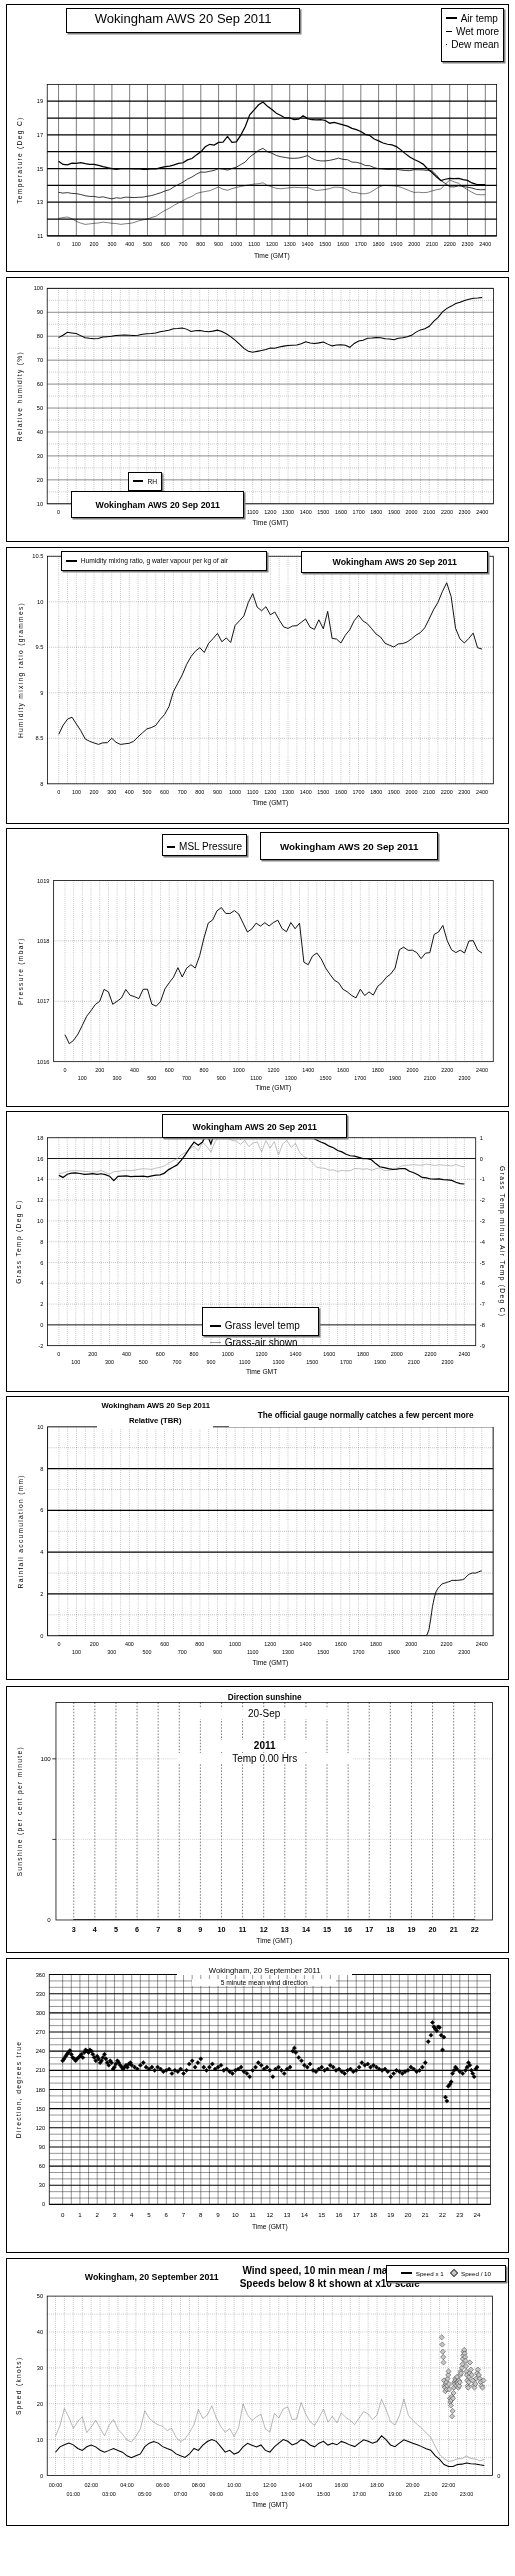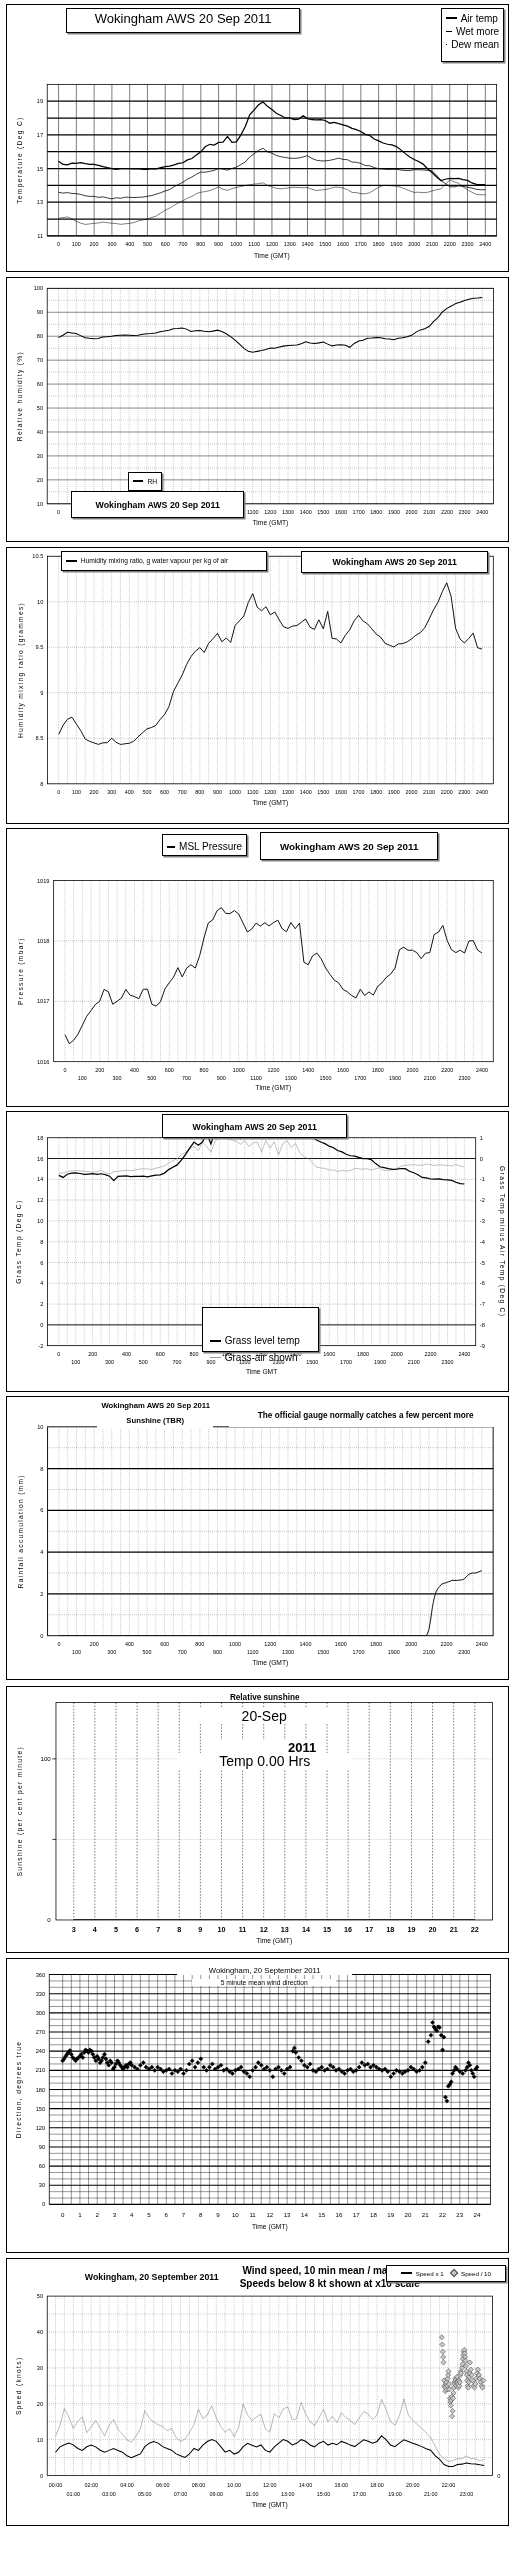"Grass level temp" div.tbox { height: 45px -> 29px; padding-top: 24px -> 9px }
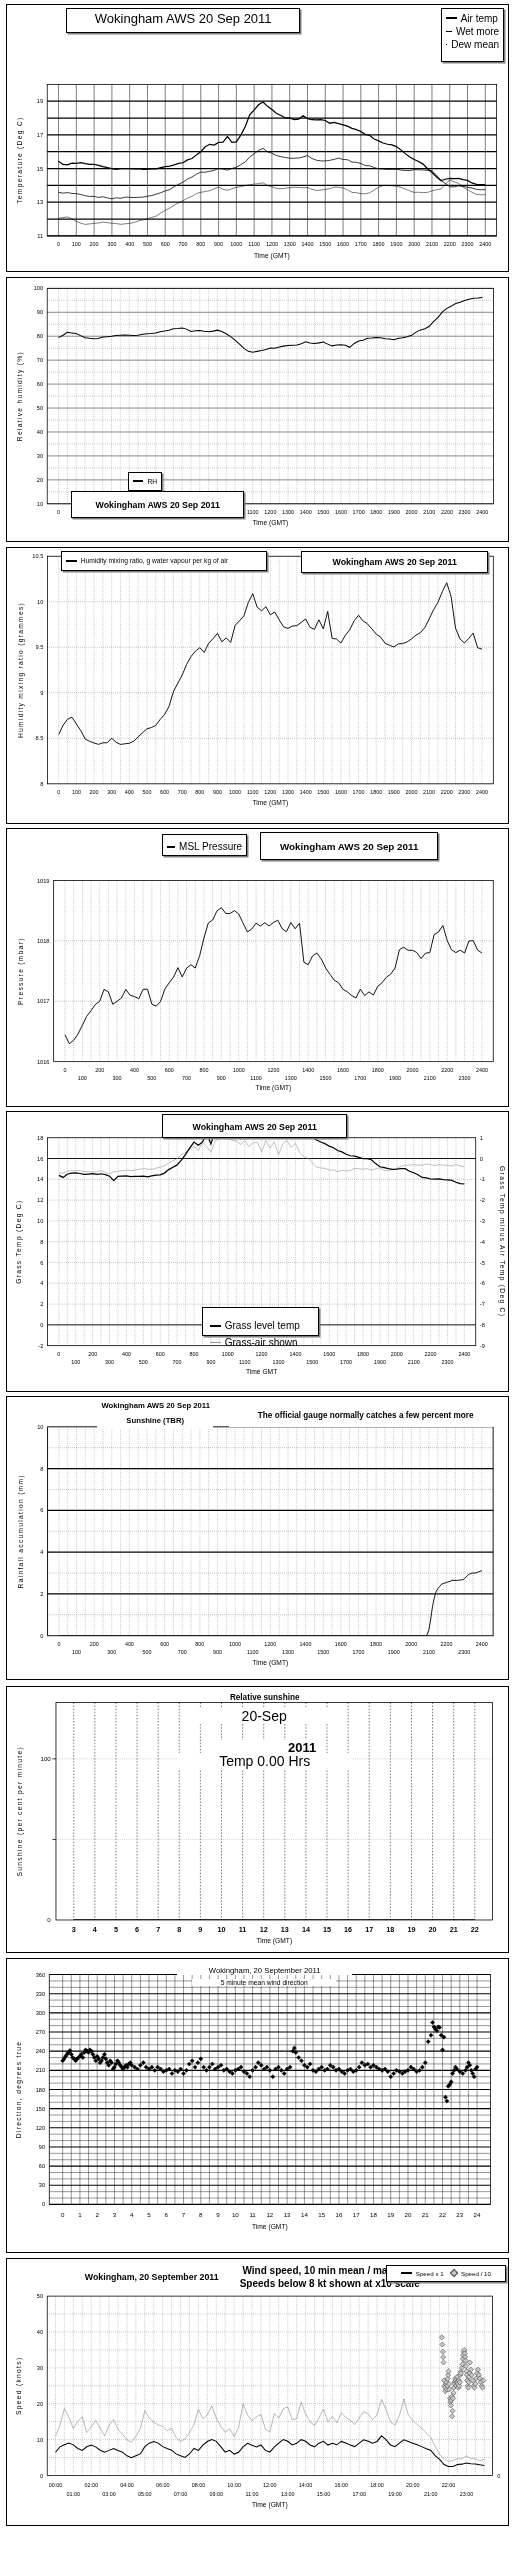"Sunshine (TBR)" div.txt { text: Sunshine -> Relative }
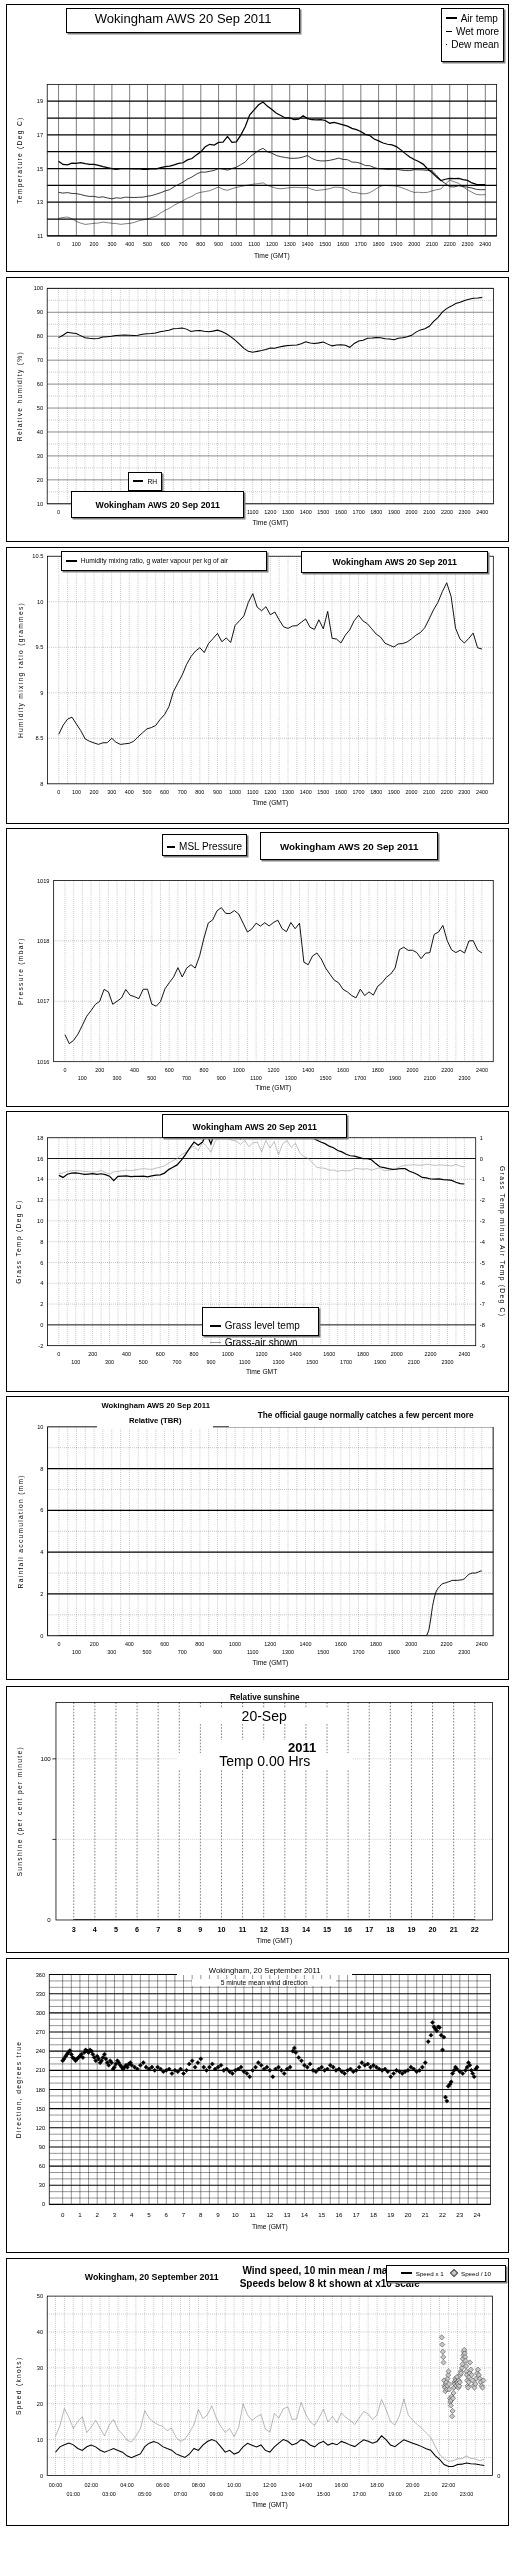"Relative sunshine" div.txt { text: Relative -> Direction }
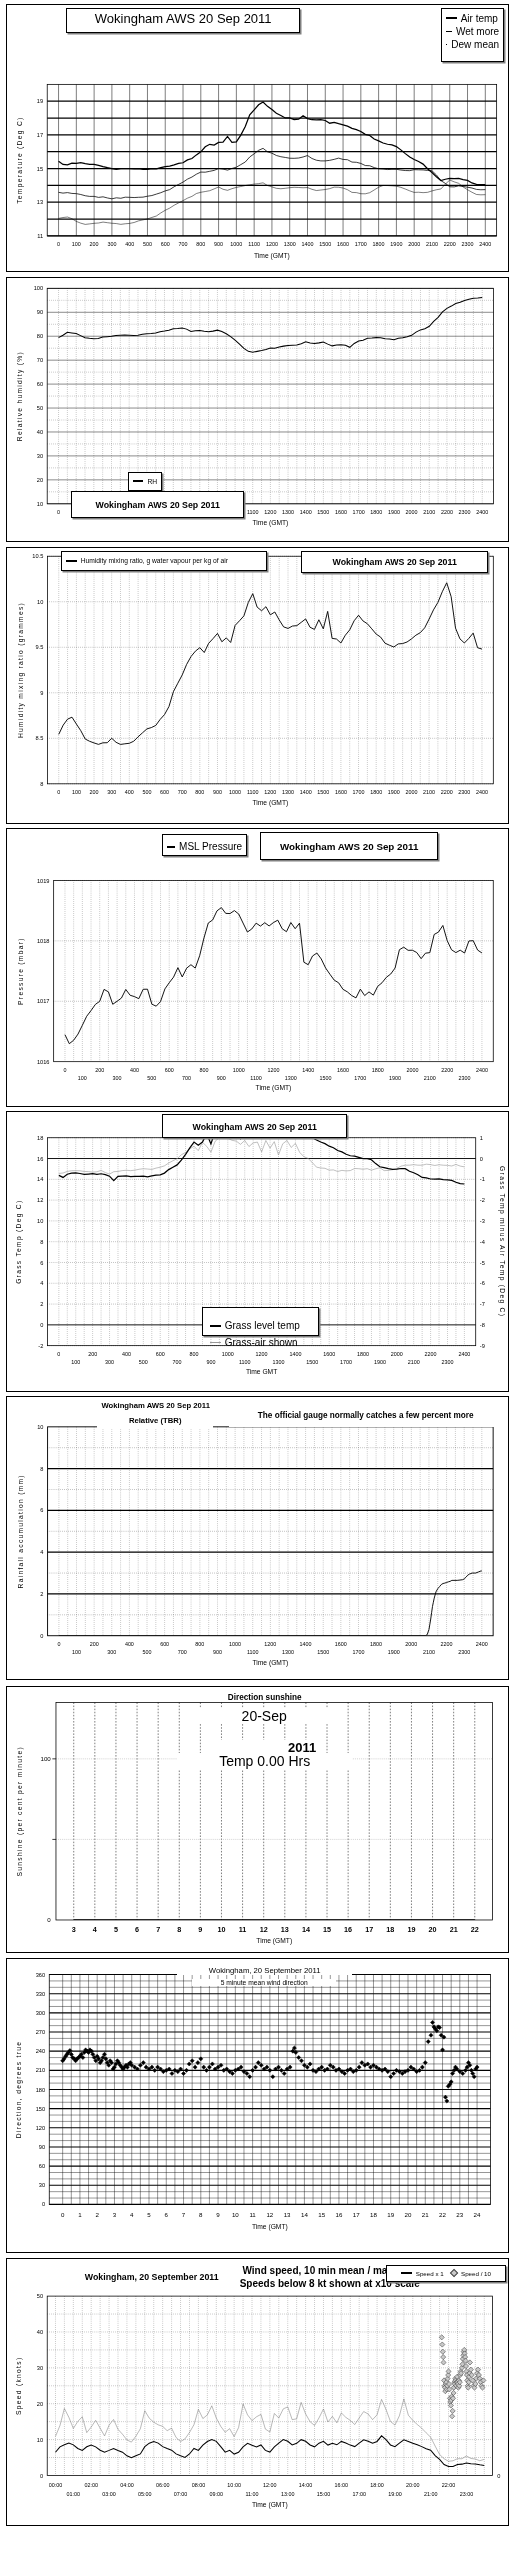"20-Sep" .t24 { font-size: 14px -> 10px }
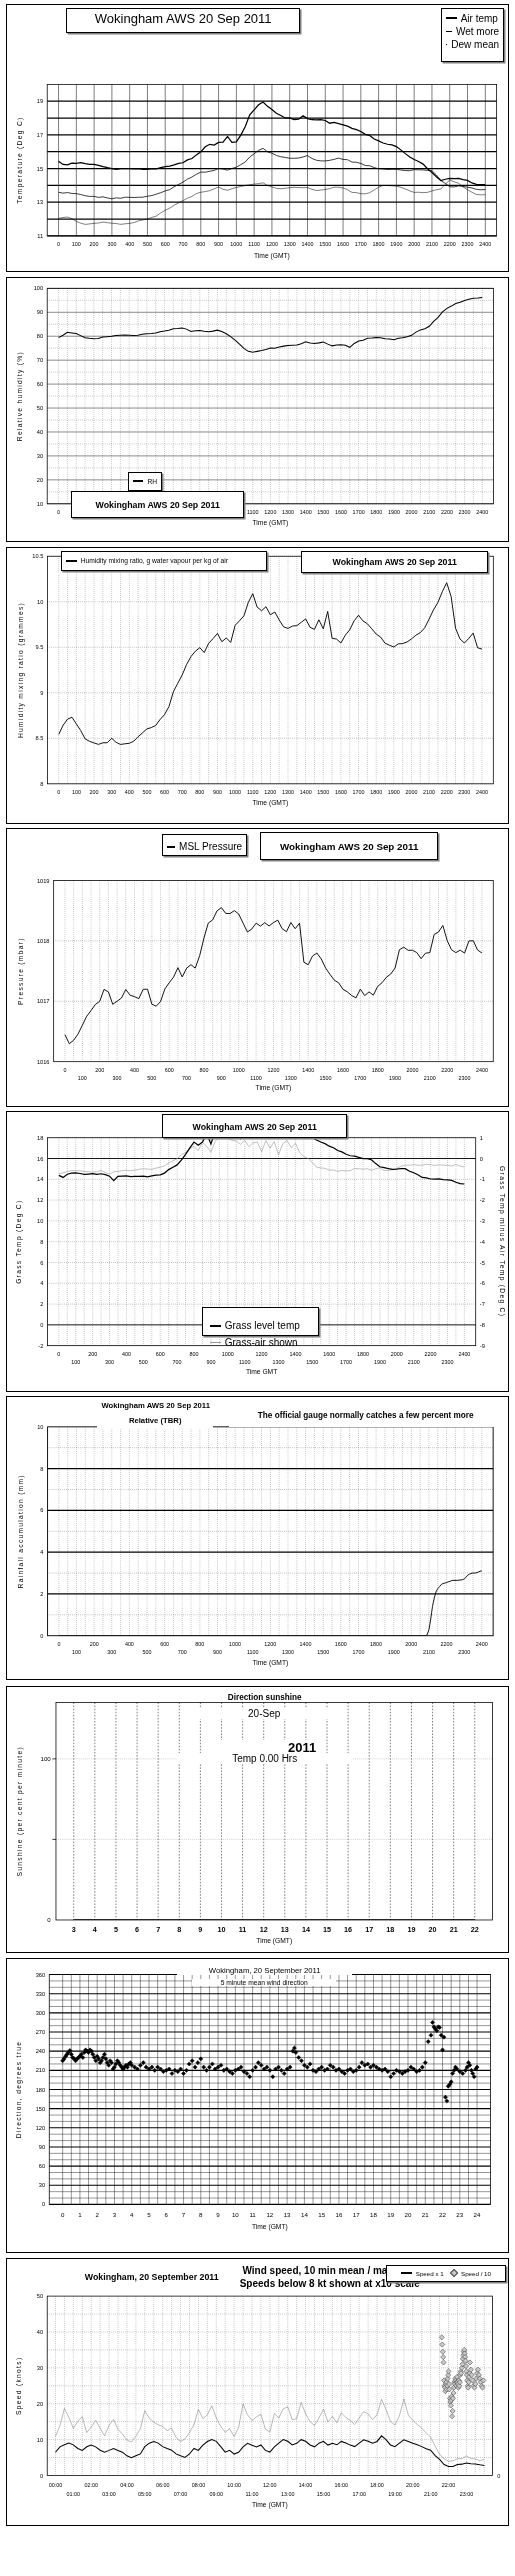"2011" .t14b { font-size: 13px -> 10px; text-align: right -> none }
